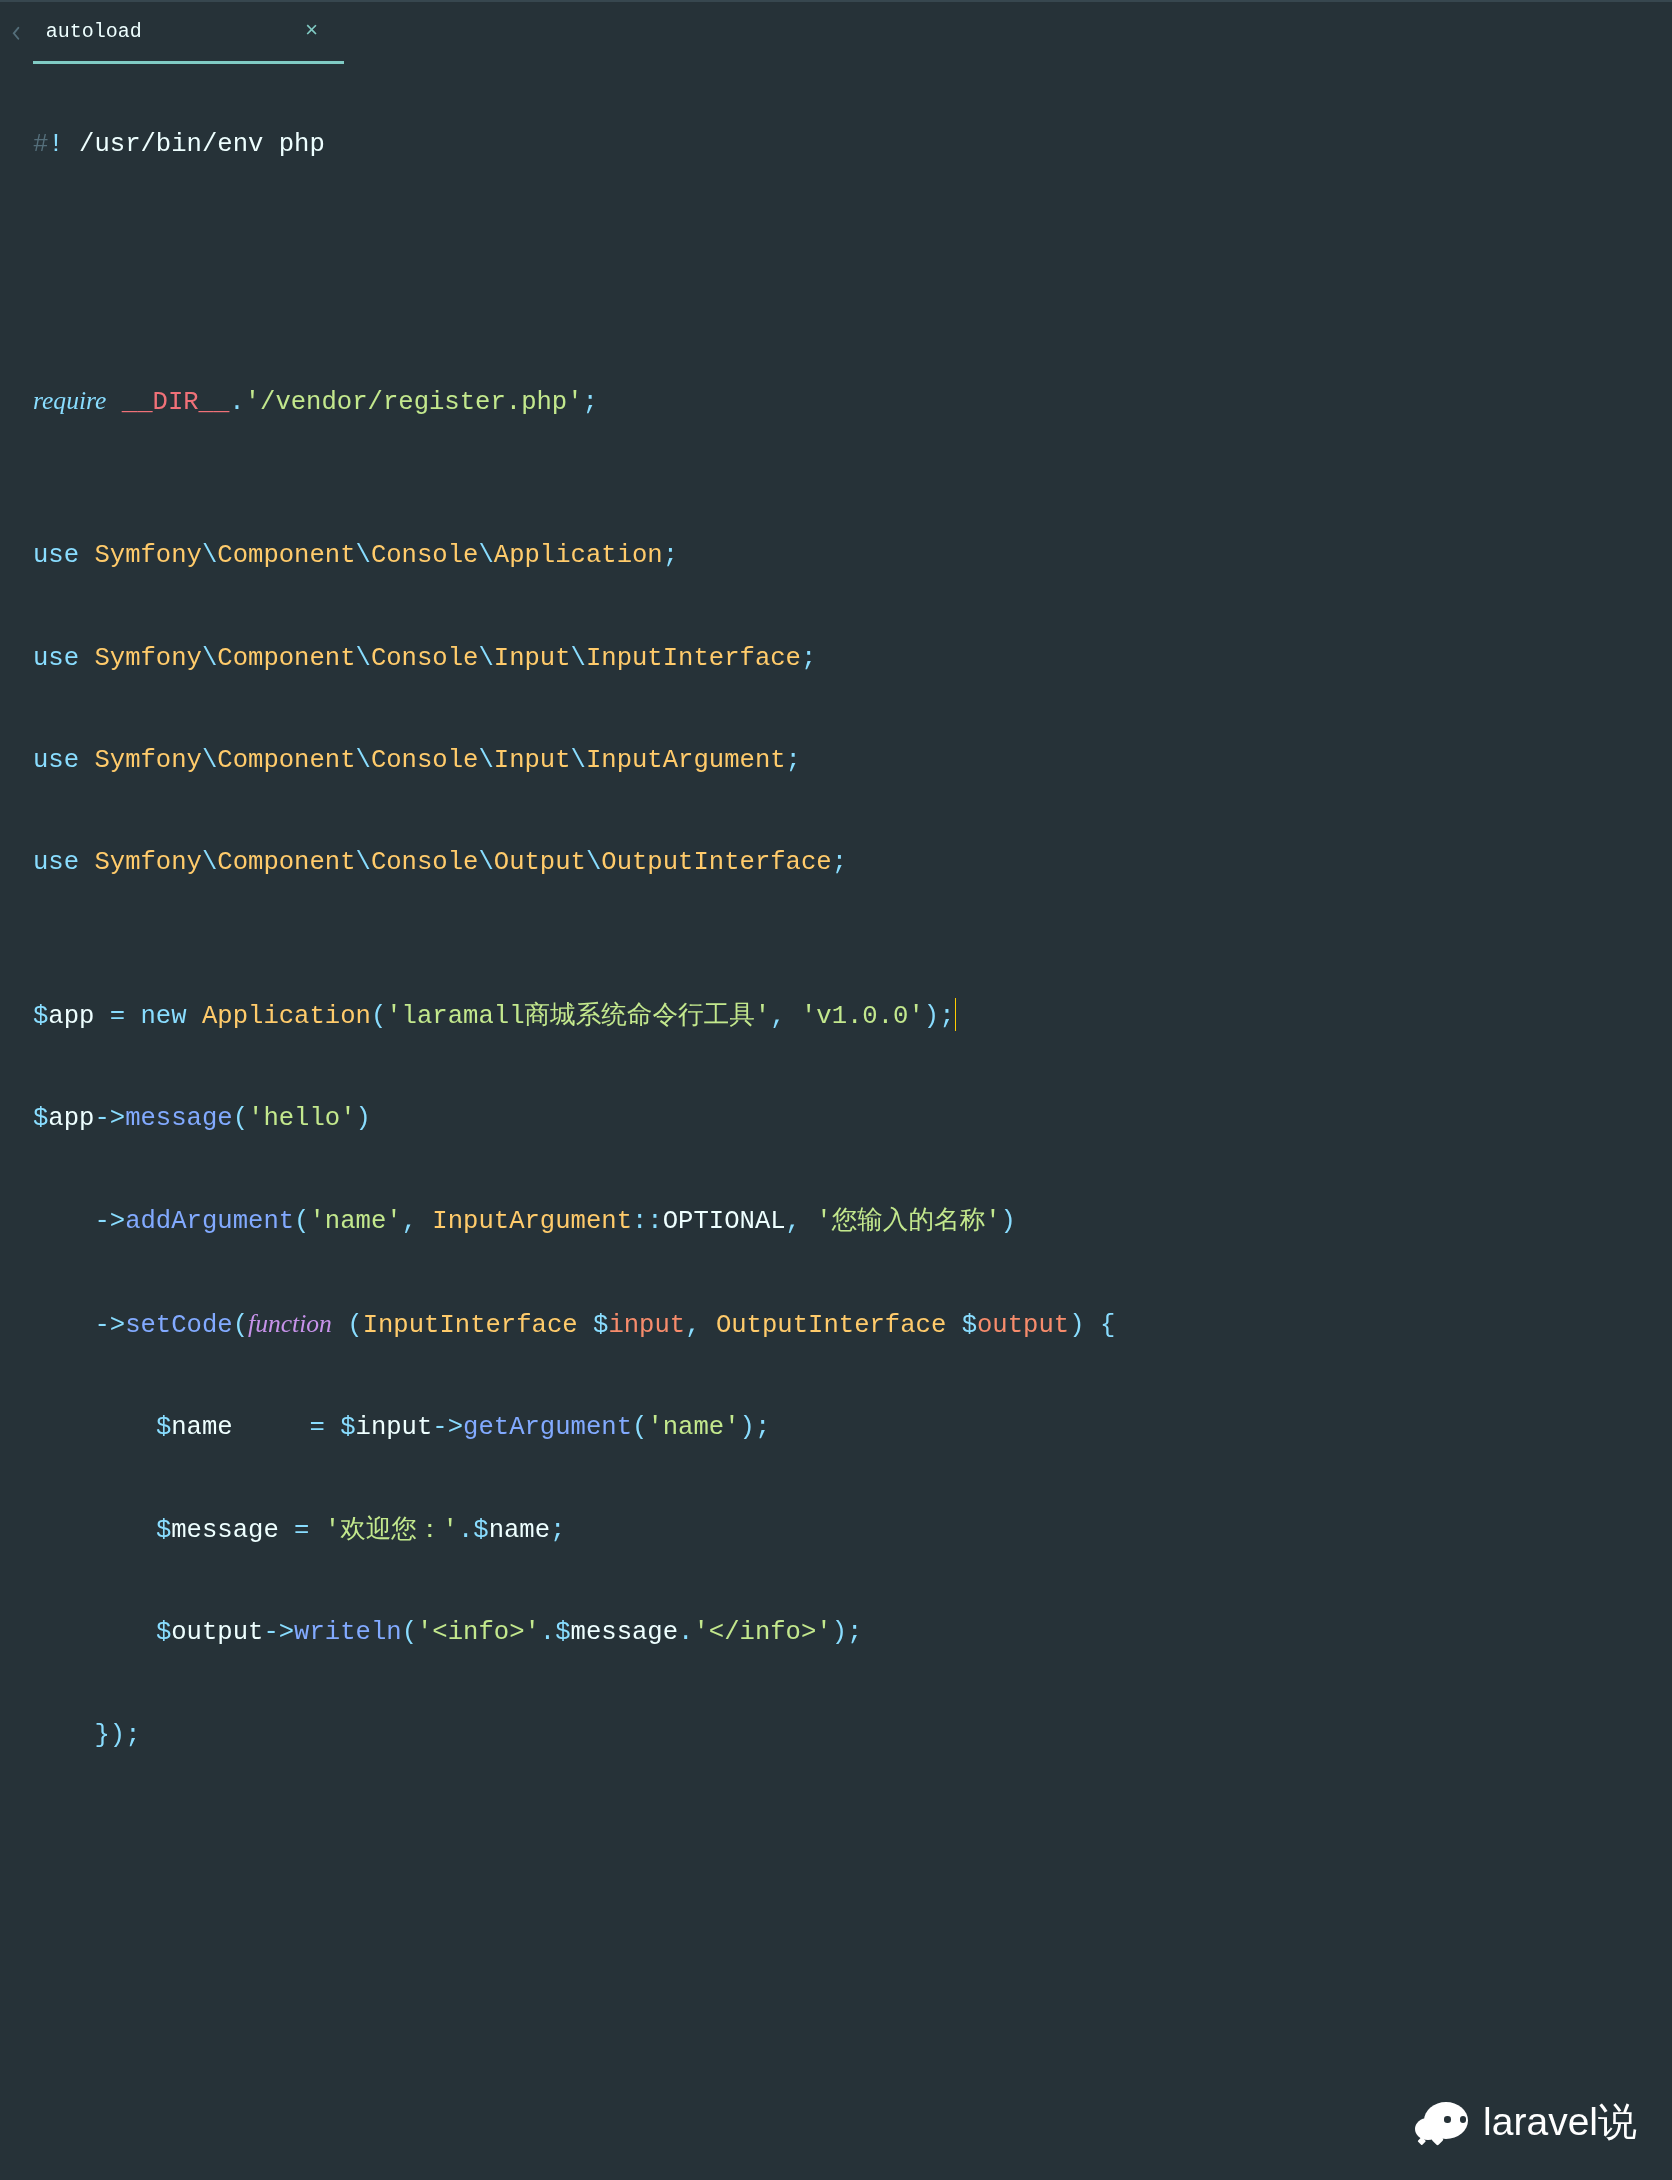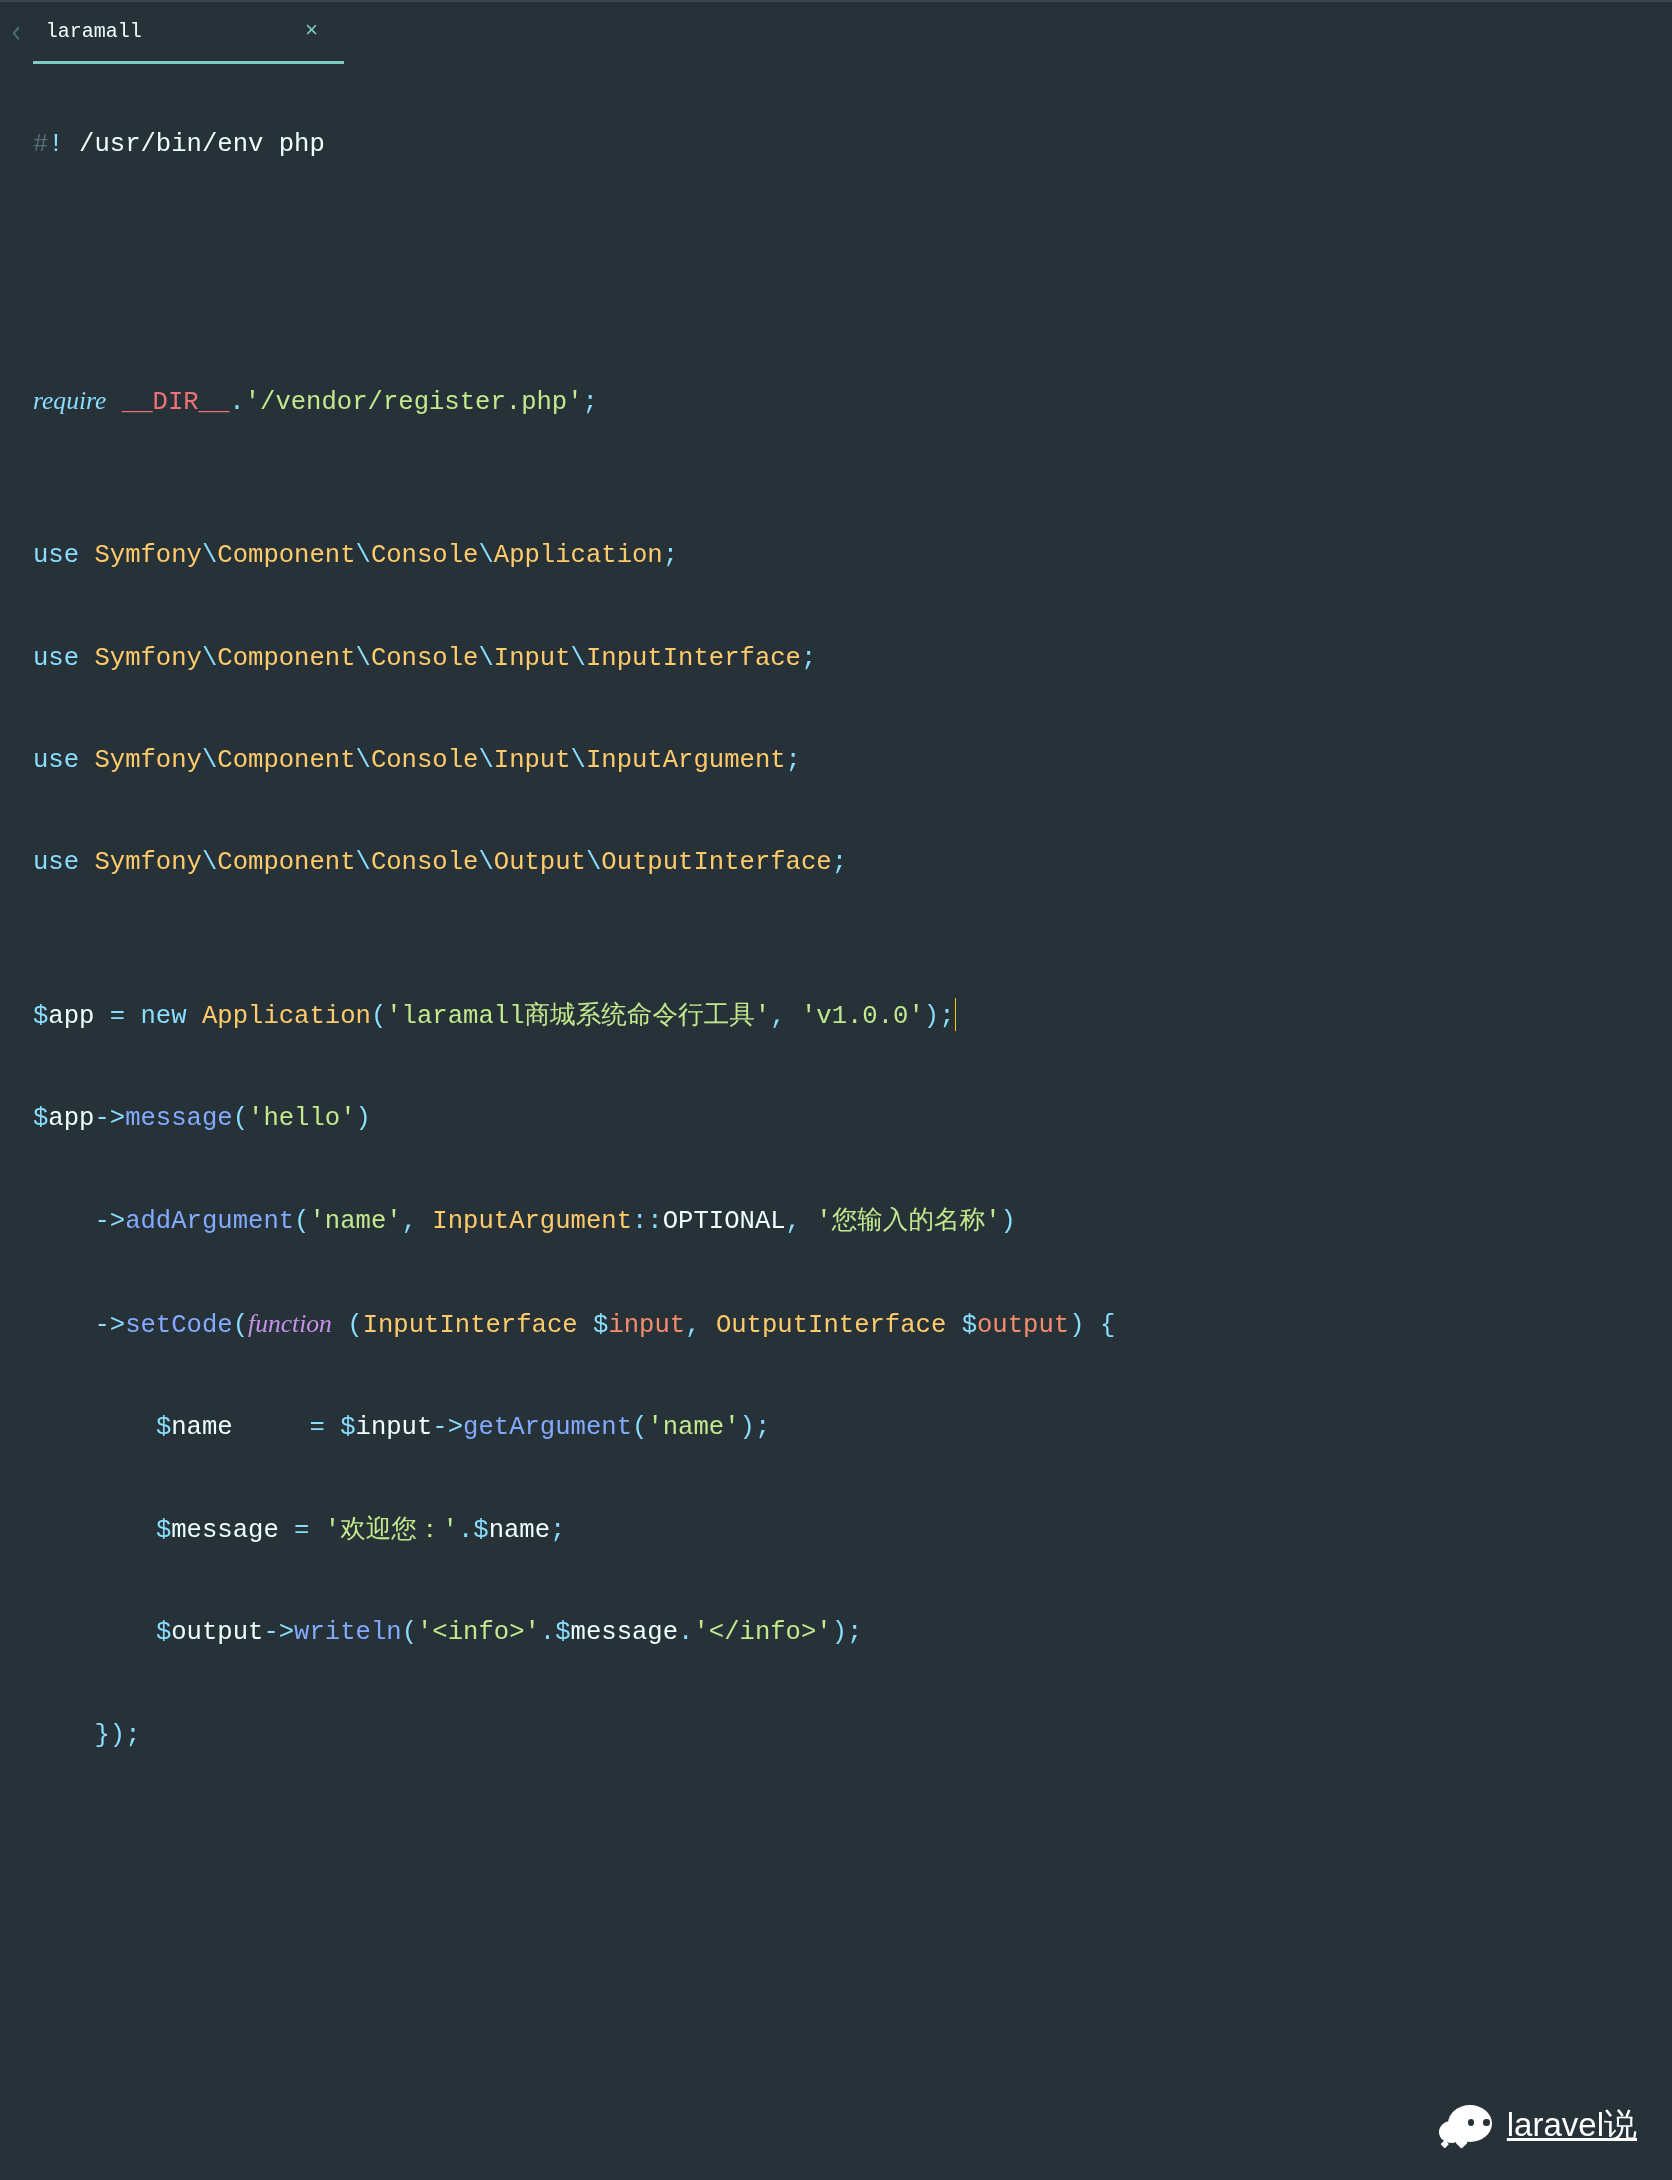"laramall" span.tab-label { text: laramall -> autoload }
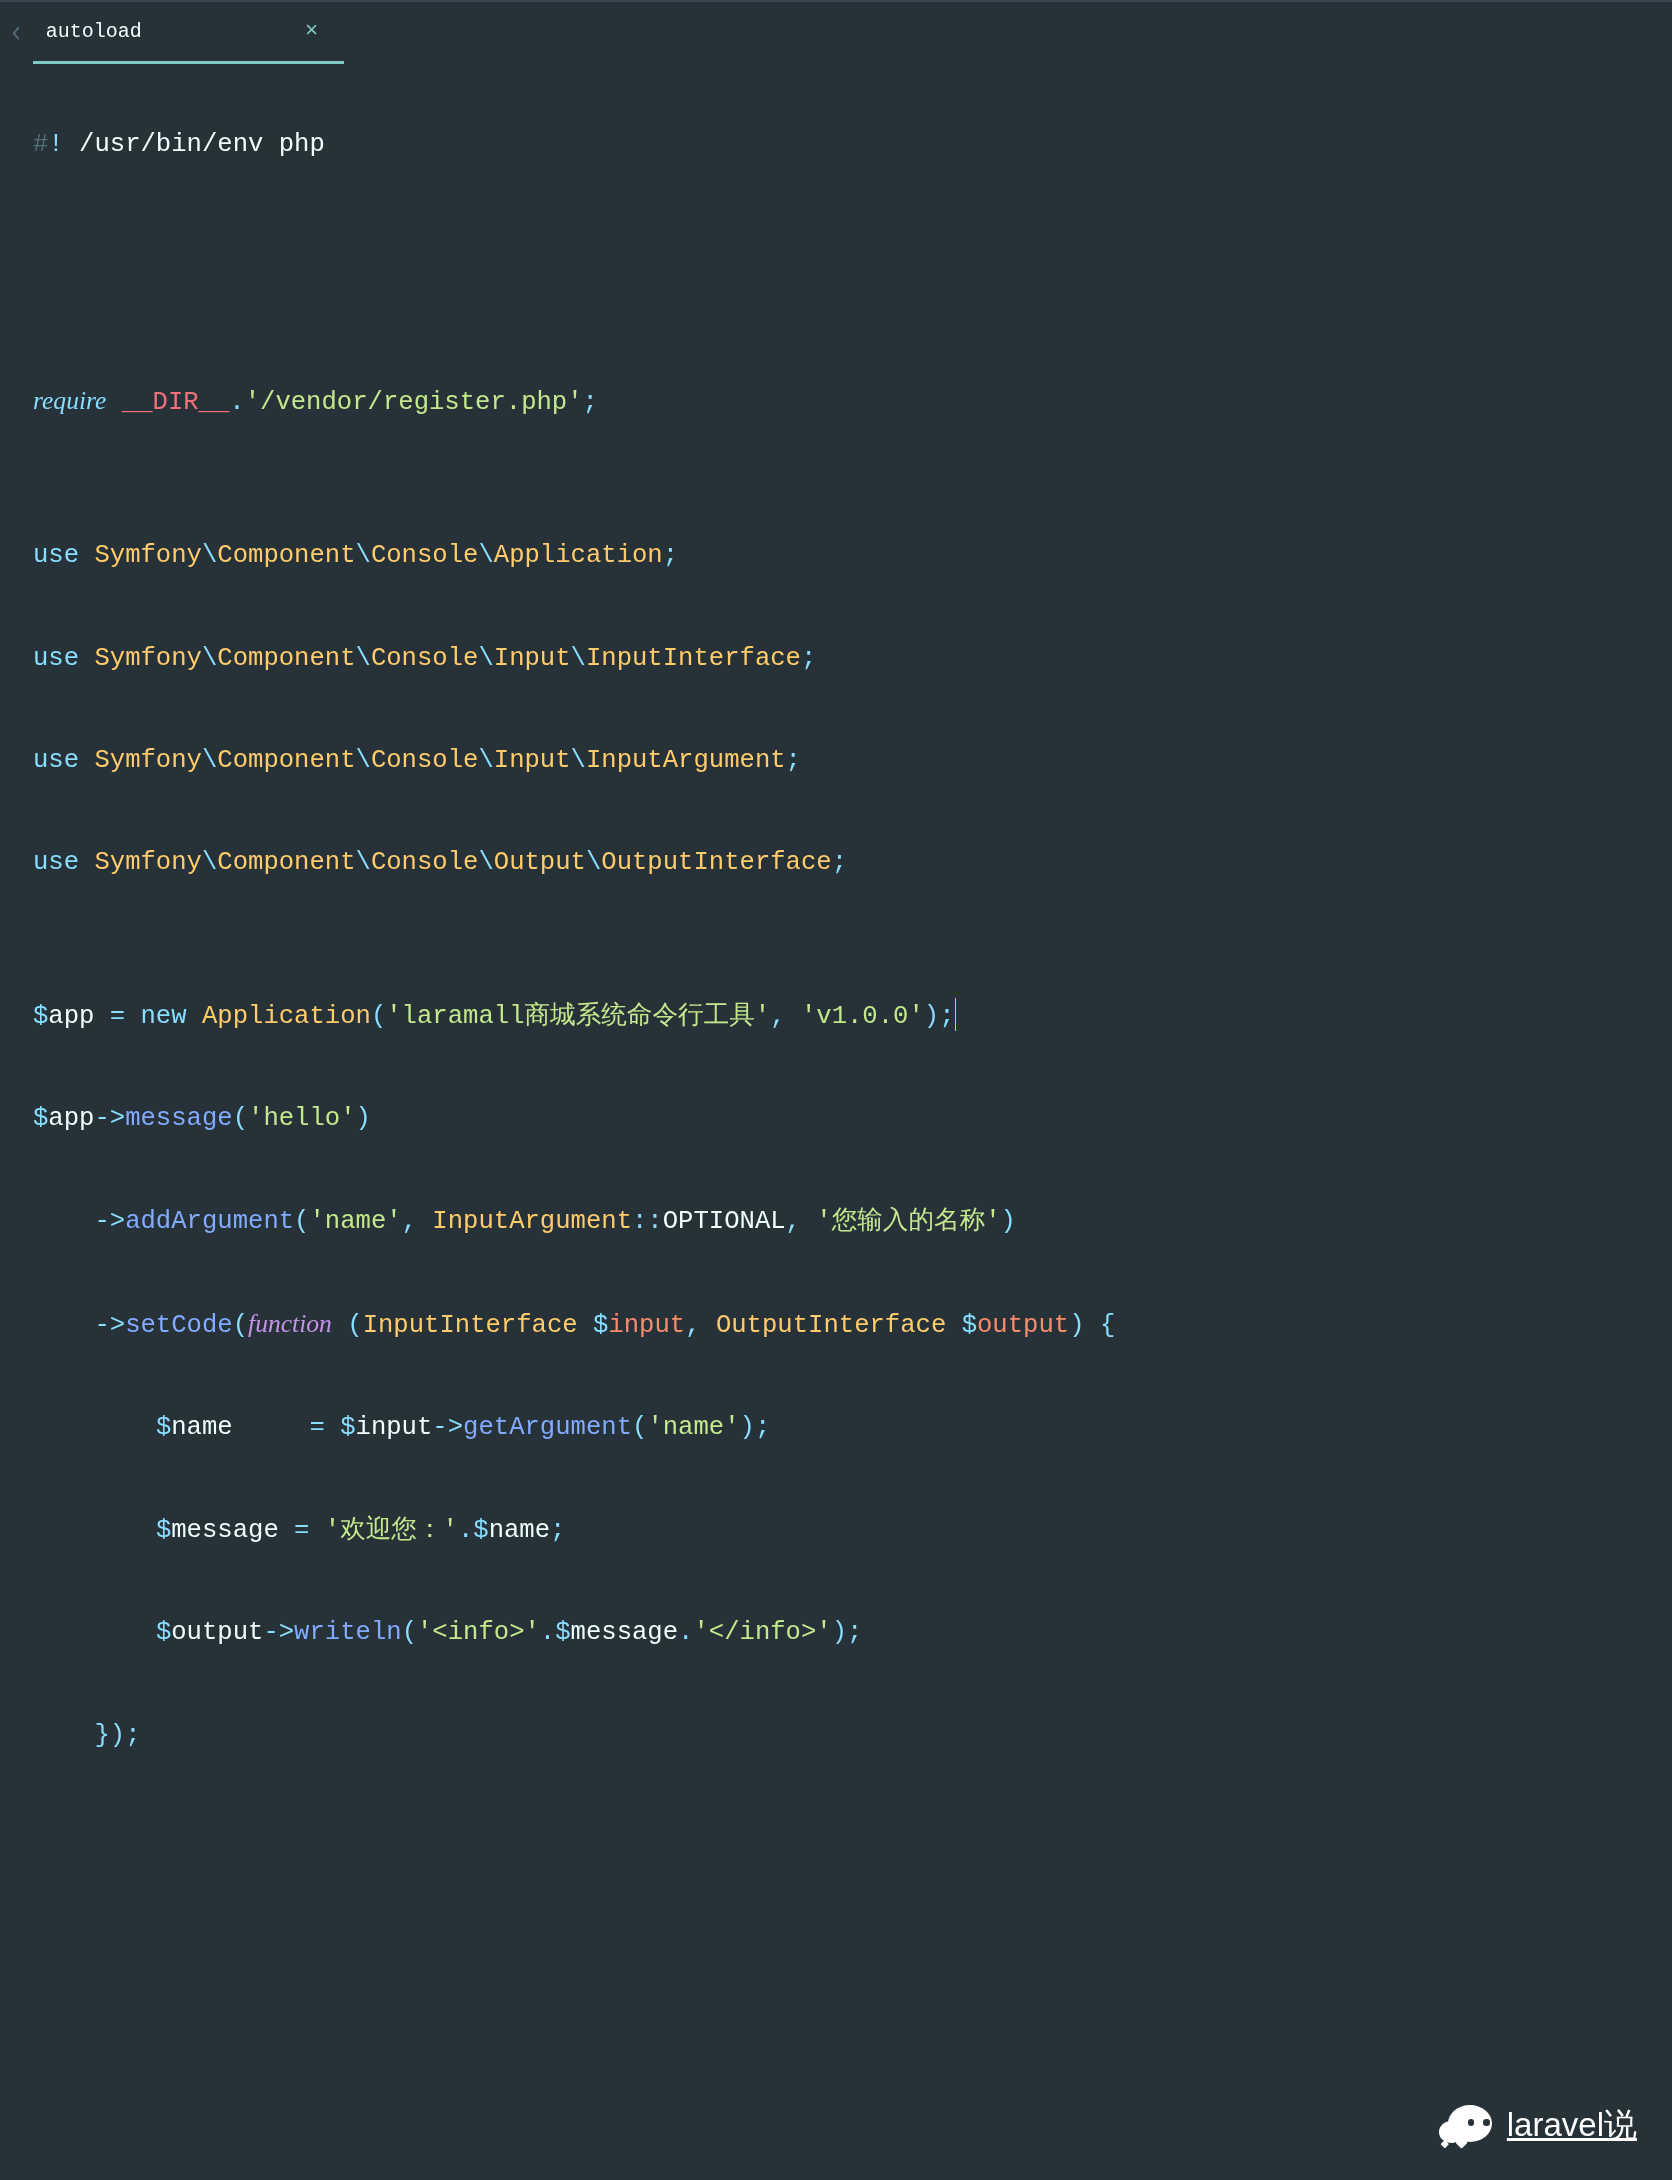"laravel说" .watermark-text { font-size: 33px -> 39px; text-decoration: underline -> none }
